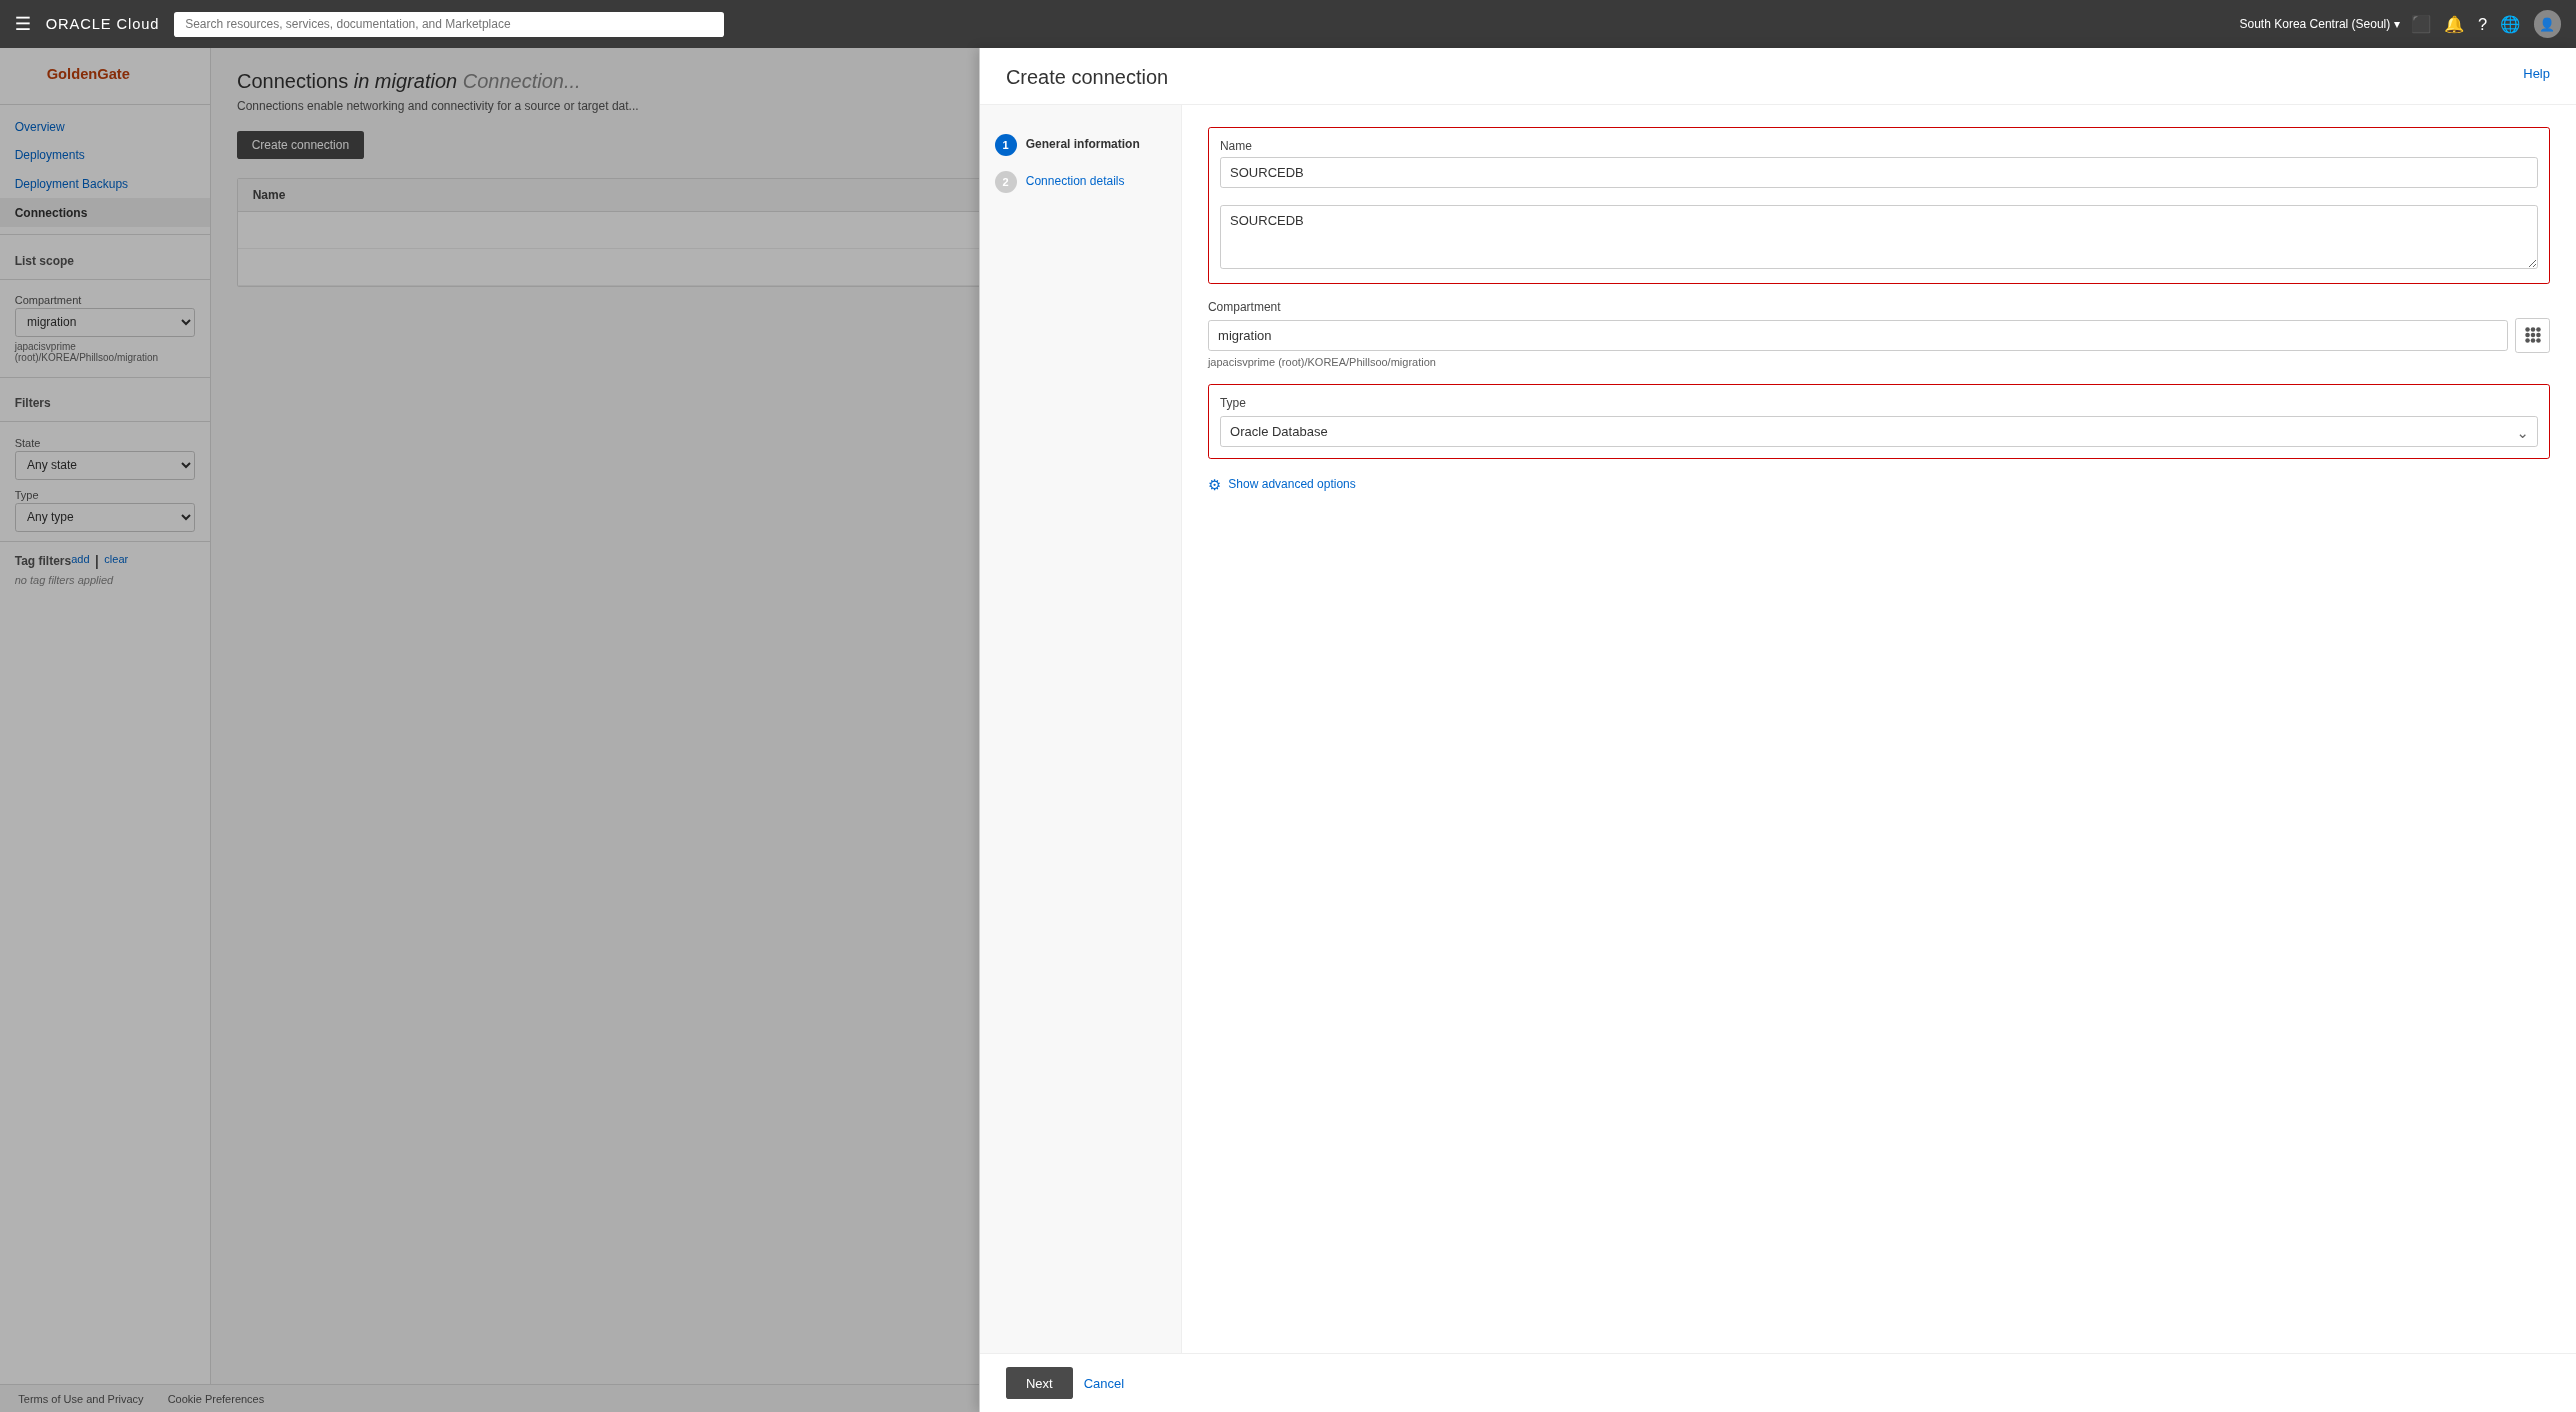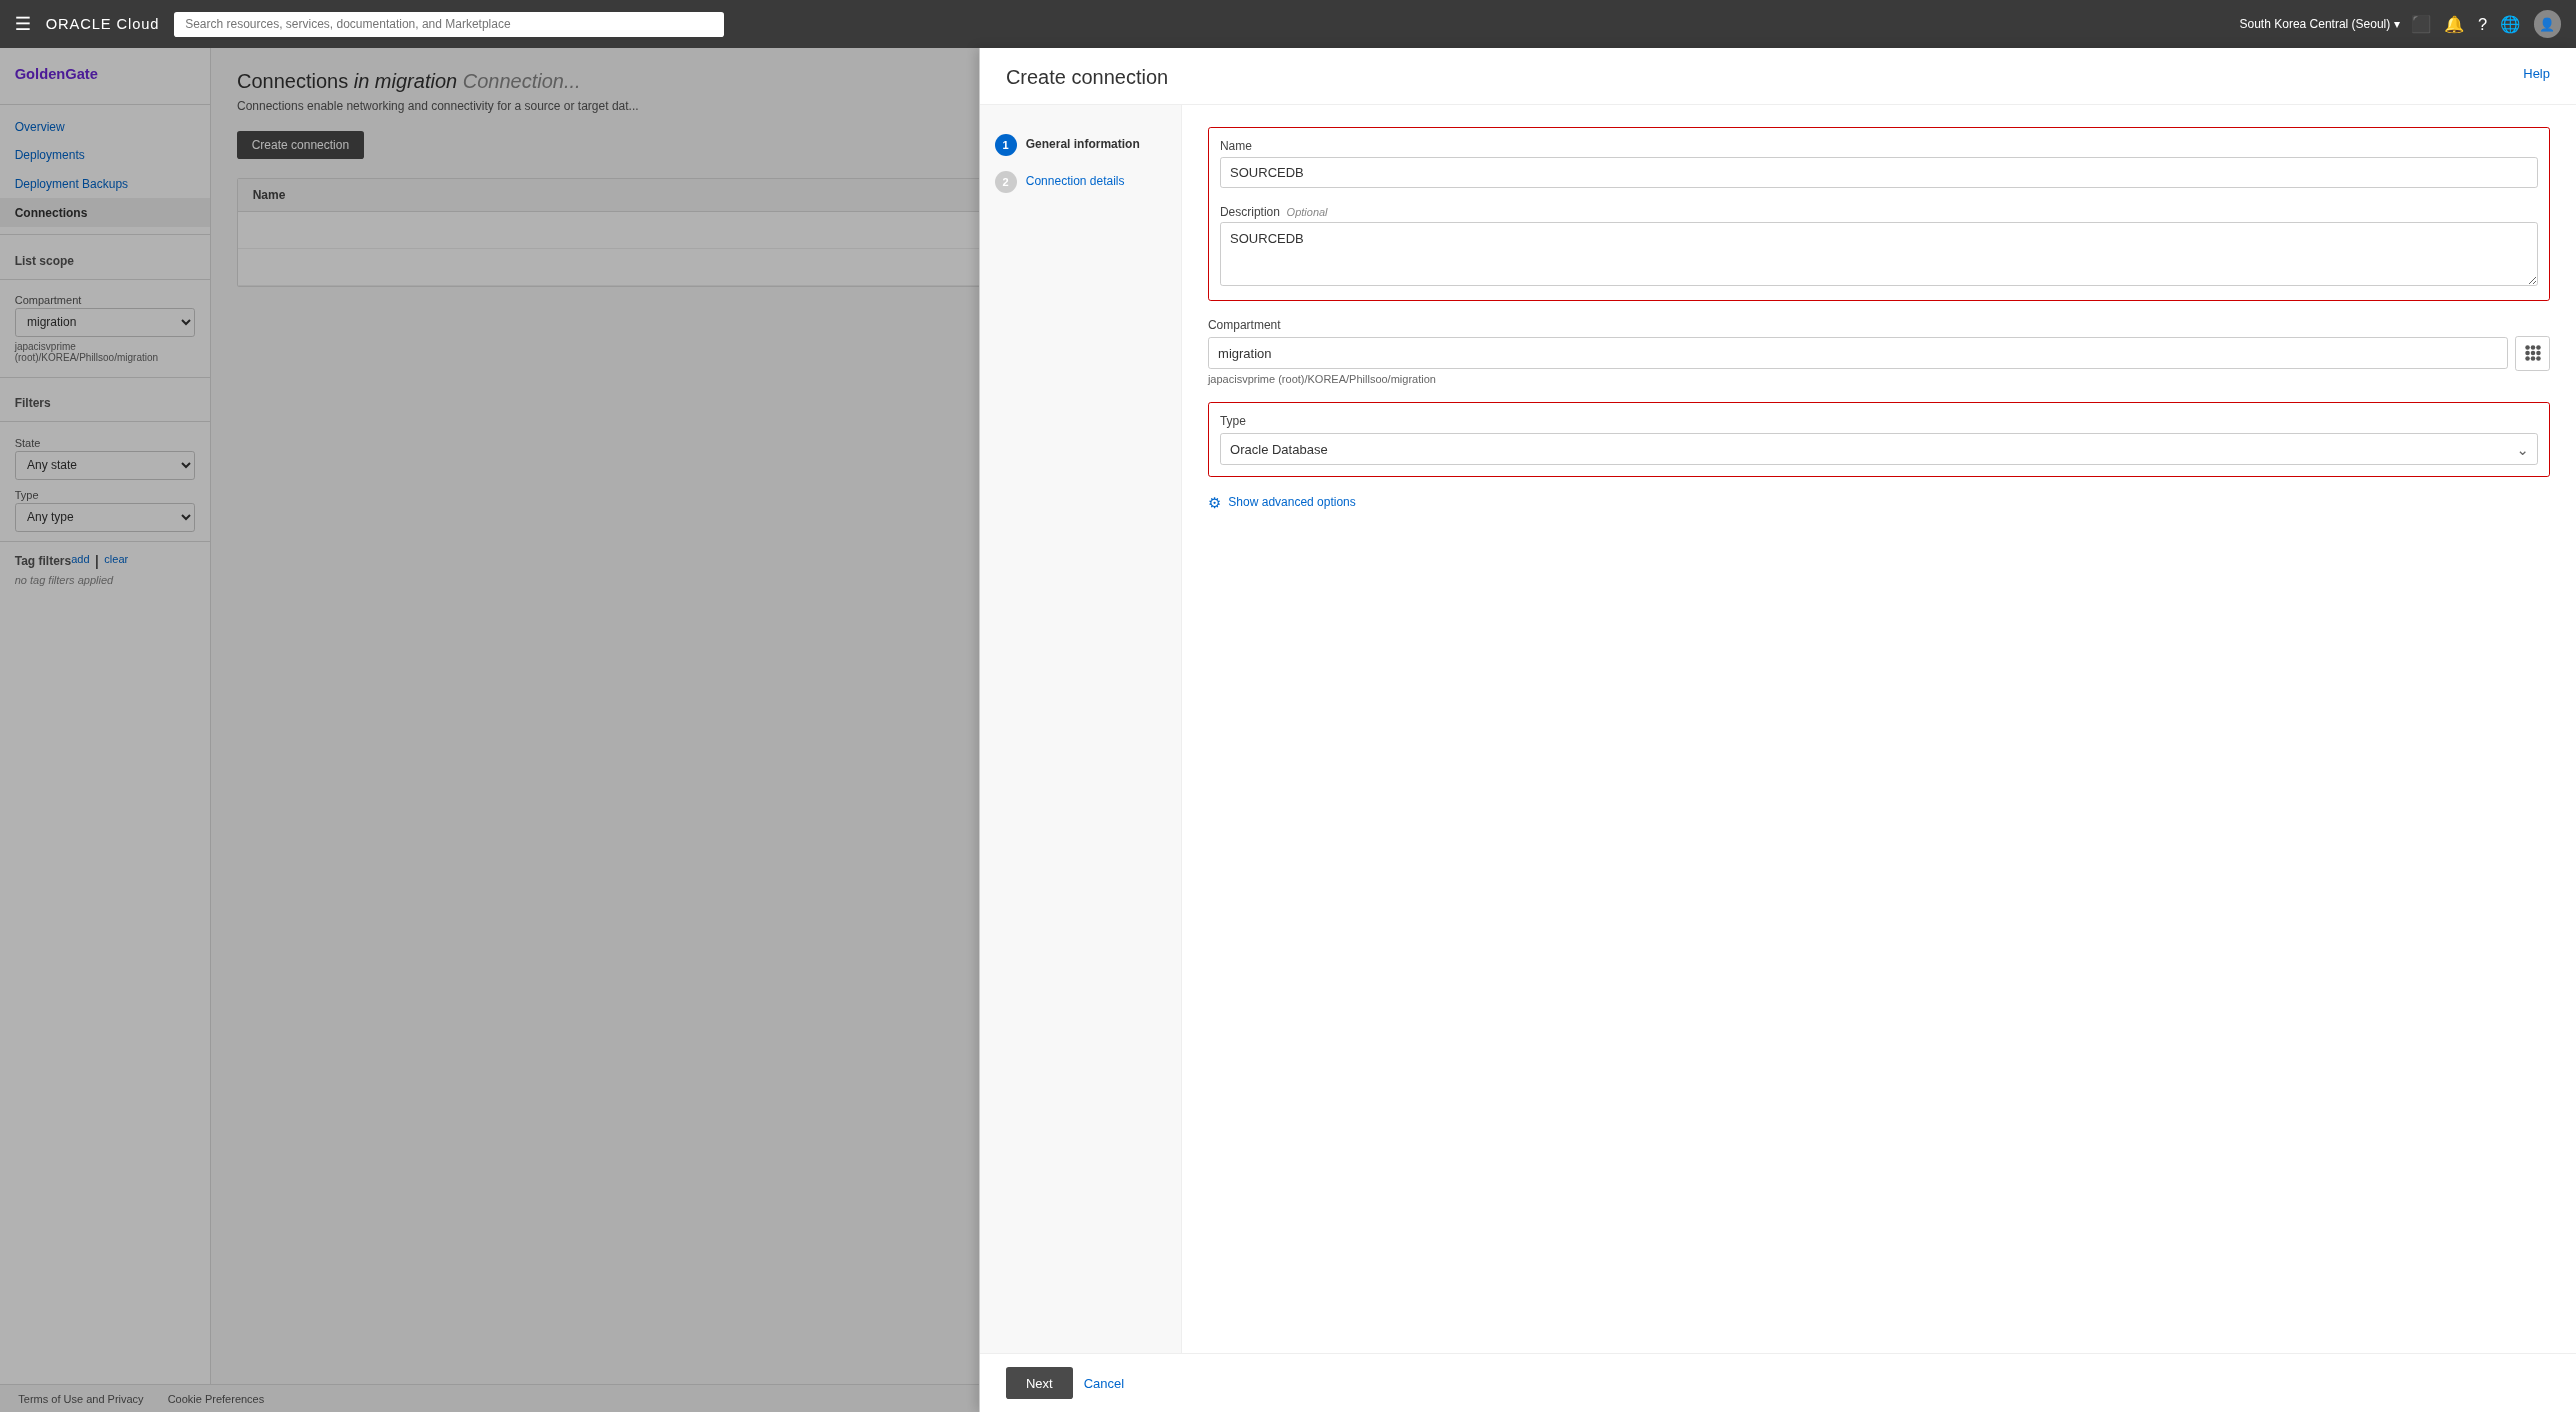"GoldenGate" .sidebar-title { color: #6d28d9 -> #c2410c; margin-left: none -> 32px }
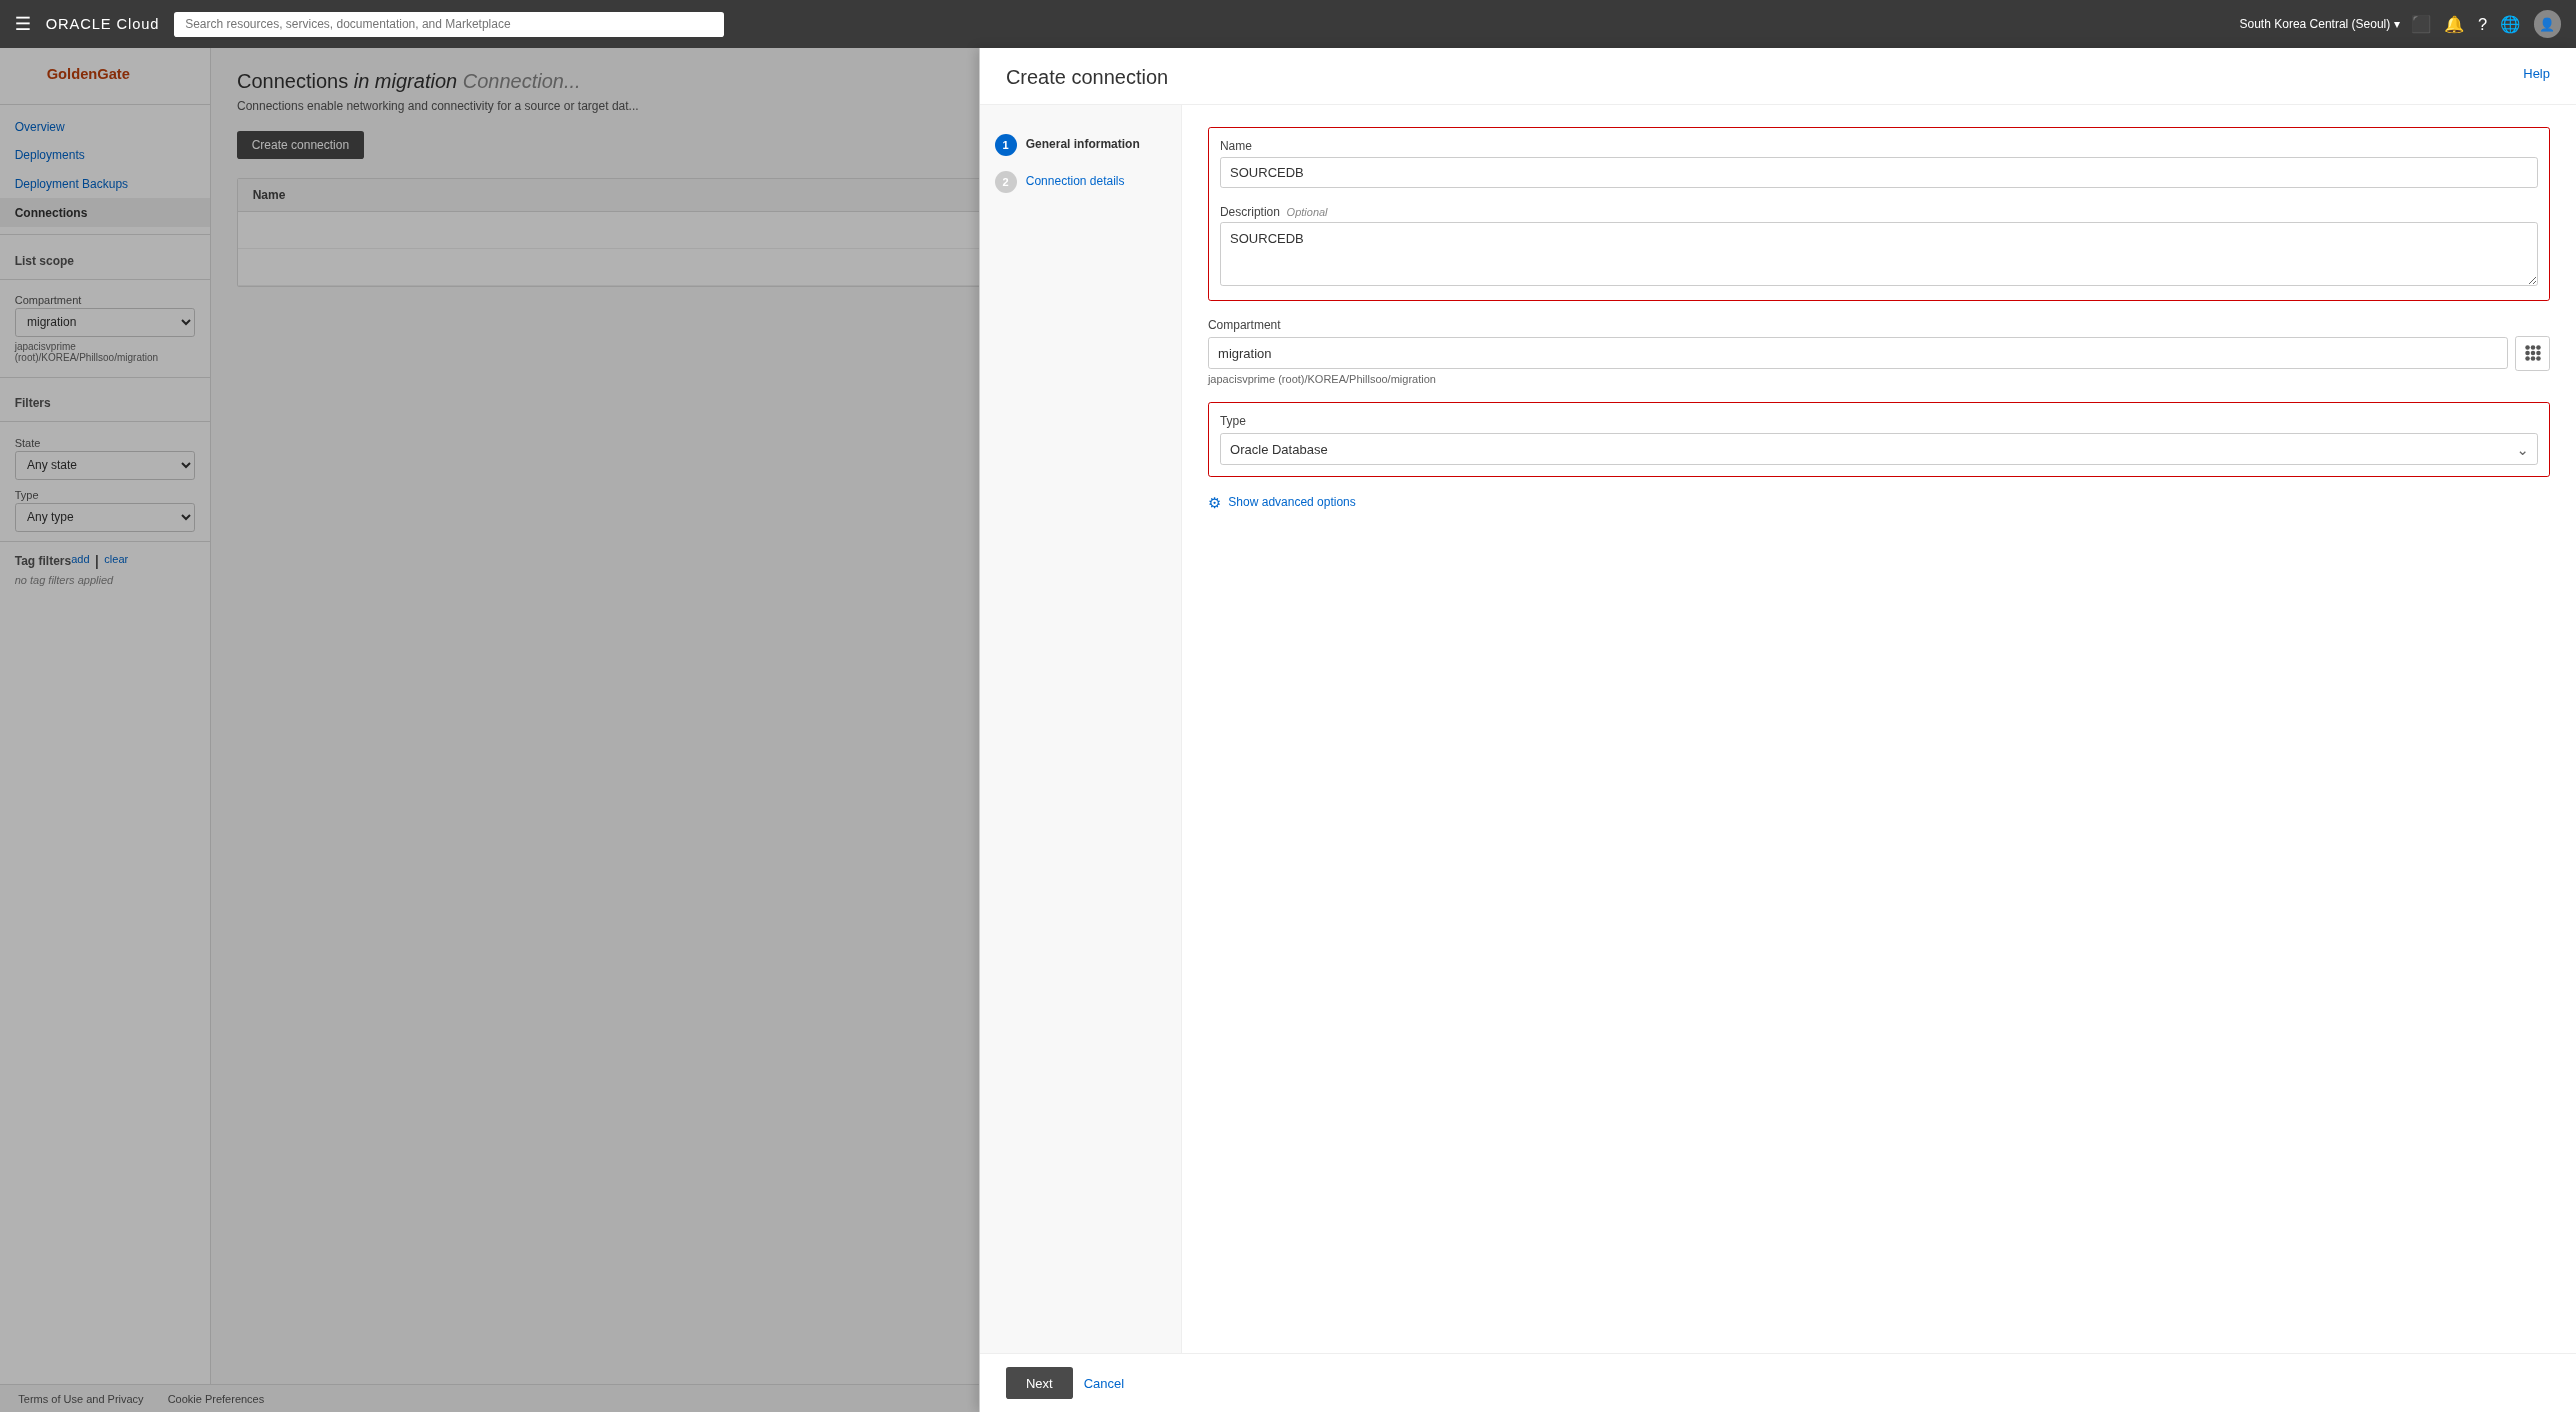"Description Optional" label.form-label { html: <label> <span>Description</span> &nbsp;<em>Optional</em> </label> -> none }
